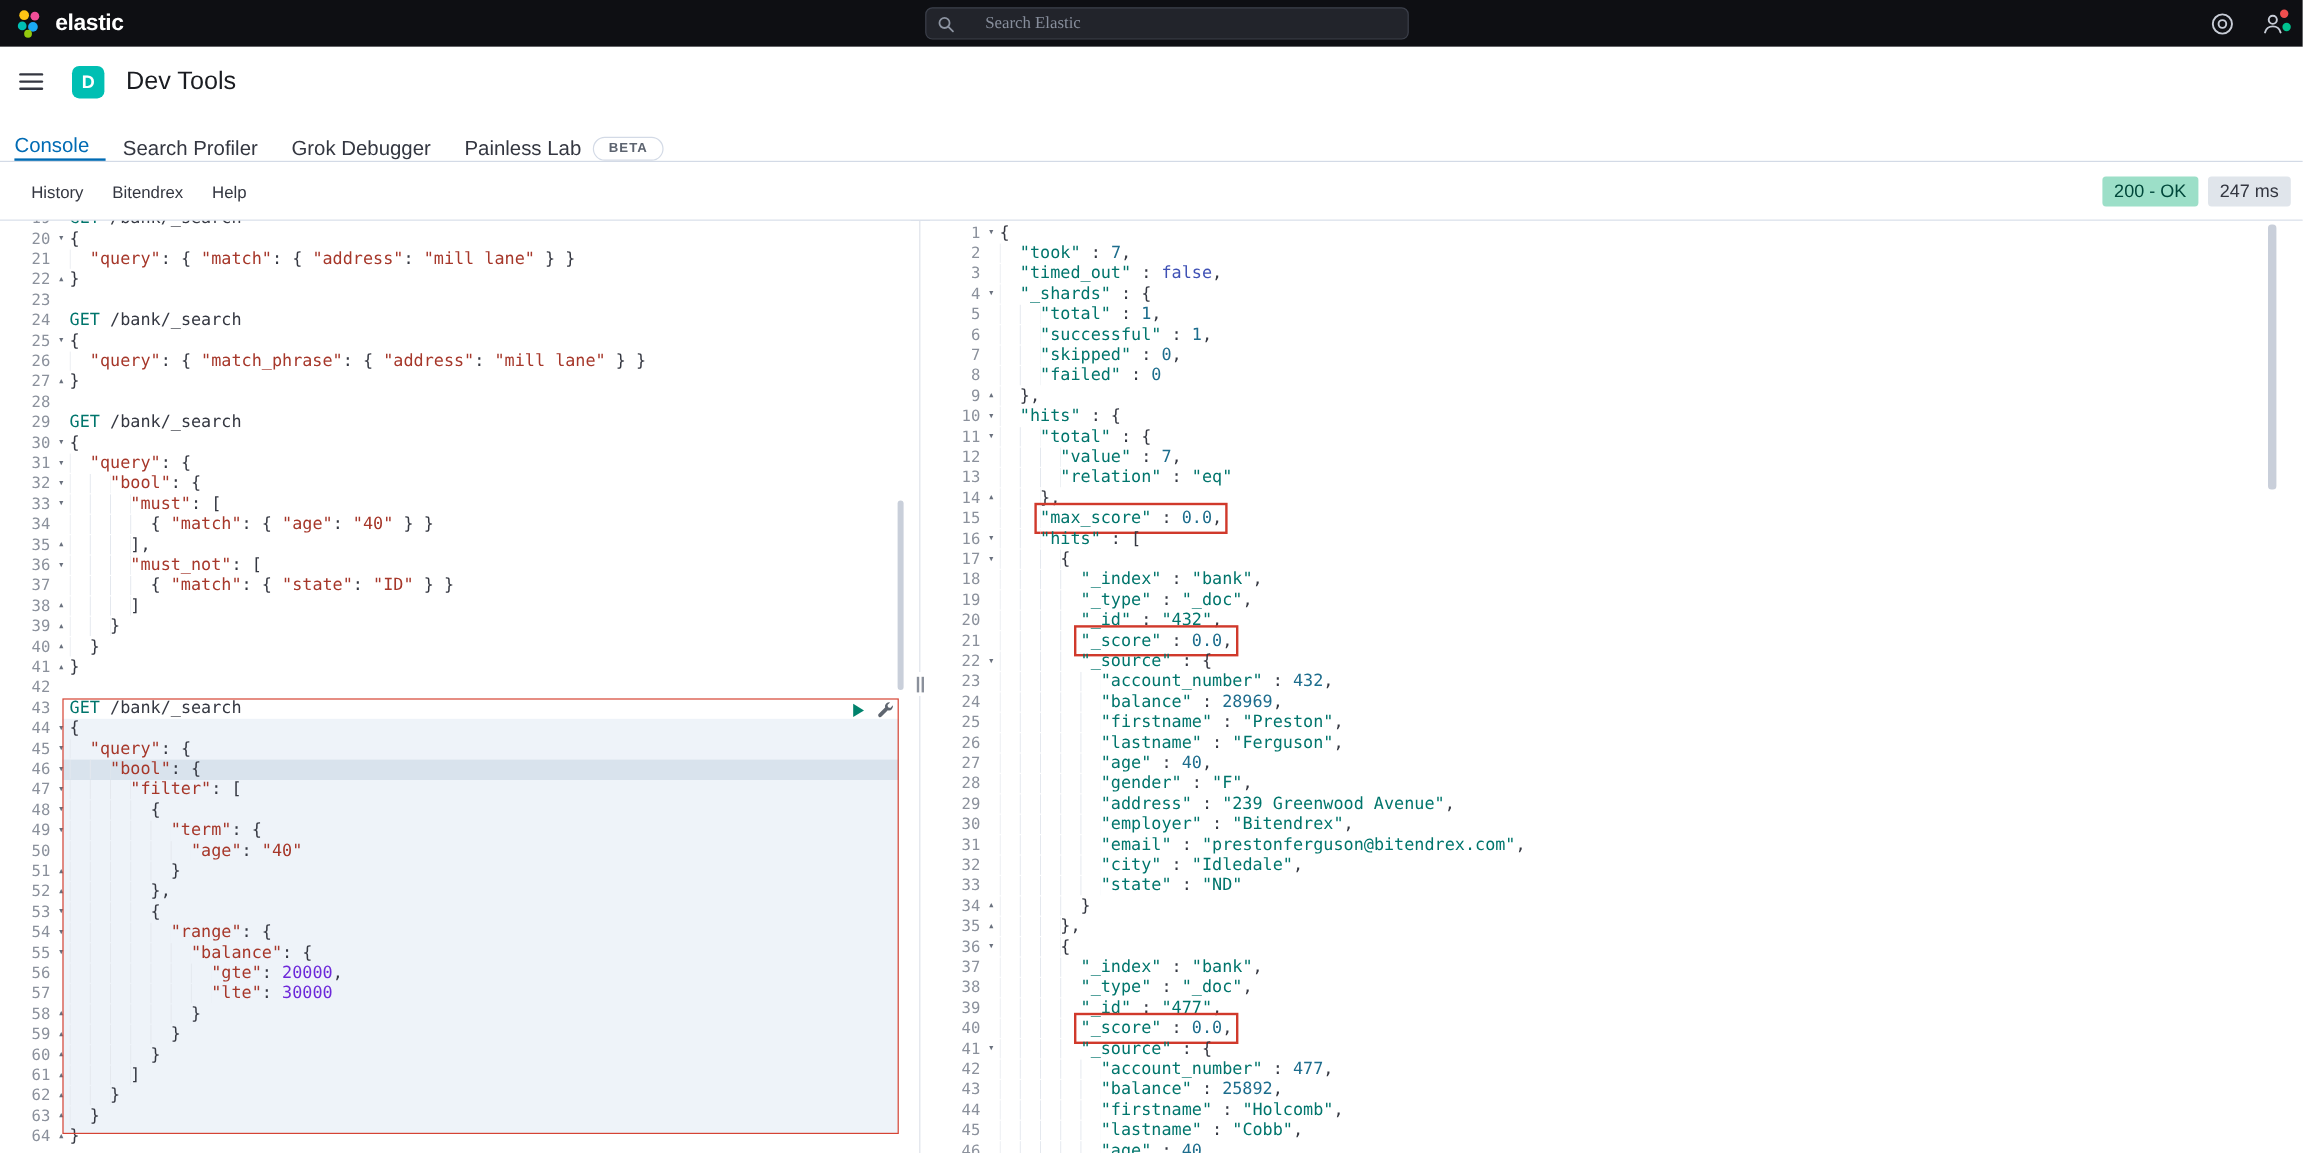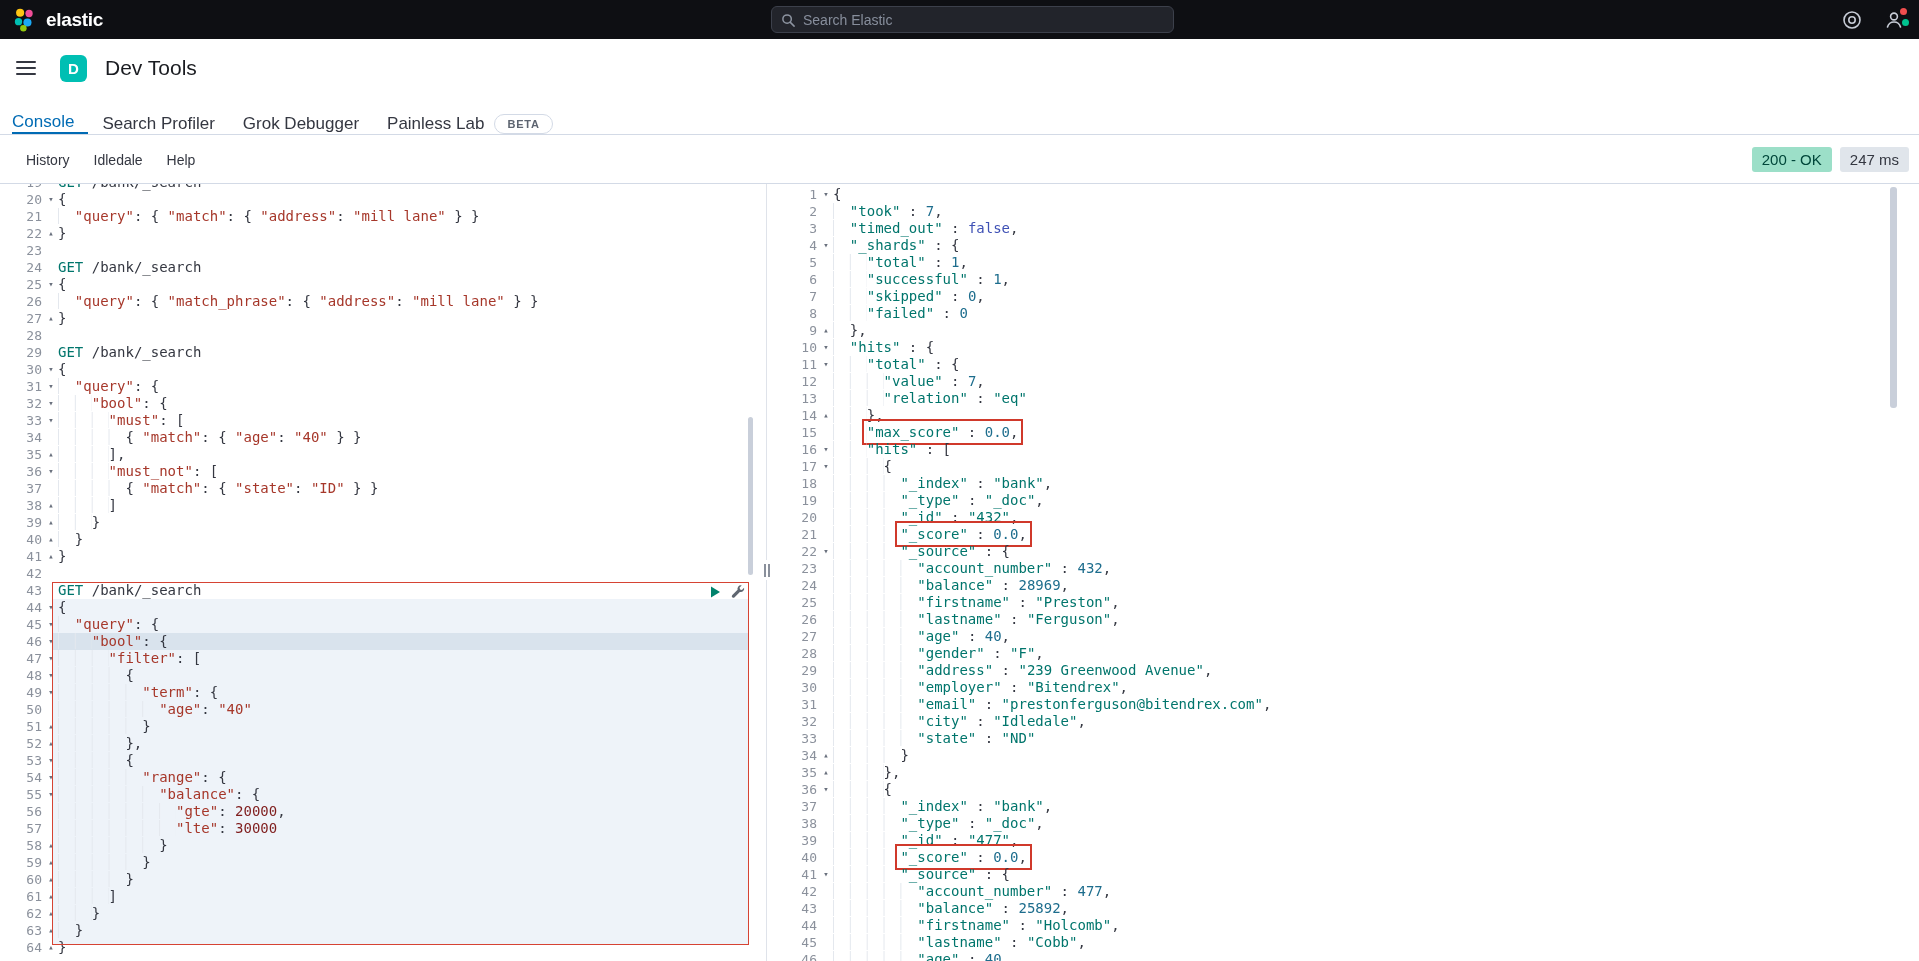"Search Elastic" .hdr-search input { font-family: Liberation Sans, sans-serif -> Liberation Serif, serif; padding-left: 31px -> 49px }
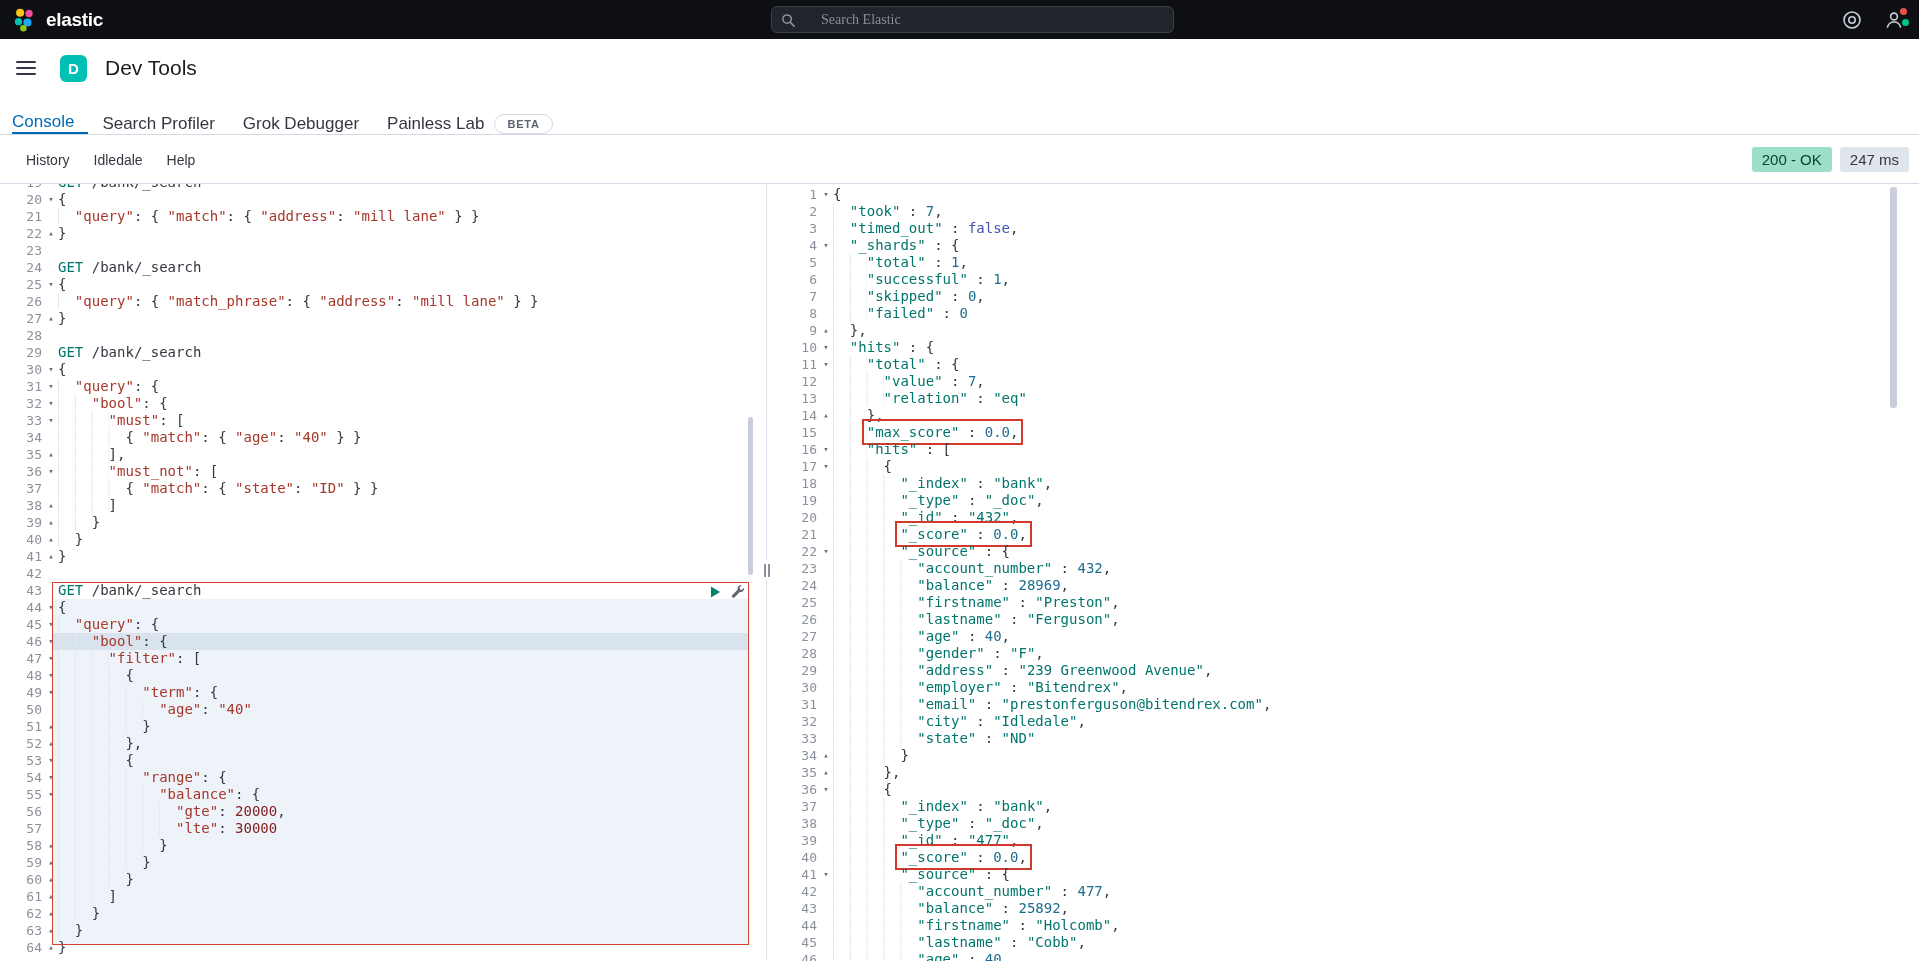"Idledale" span.cm-link { text: Idledale -> Bitendrex }
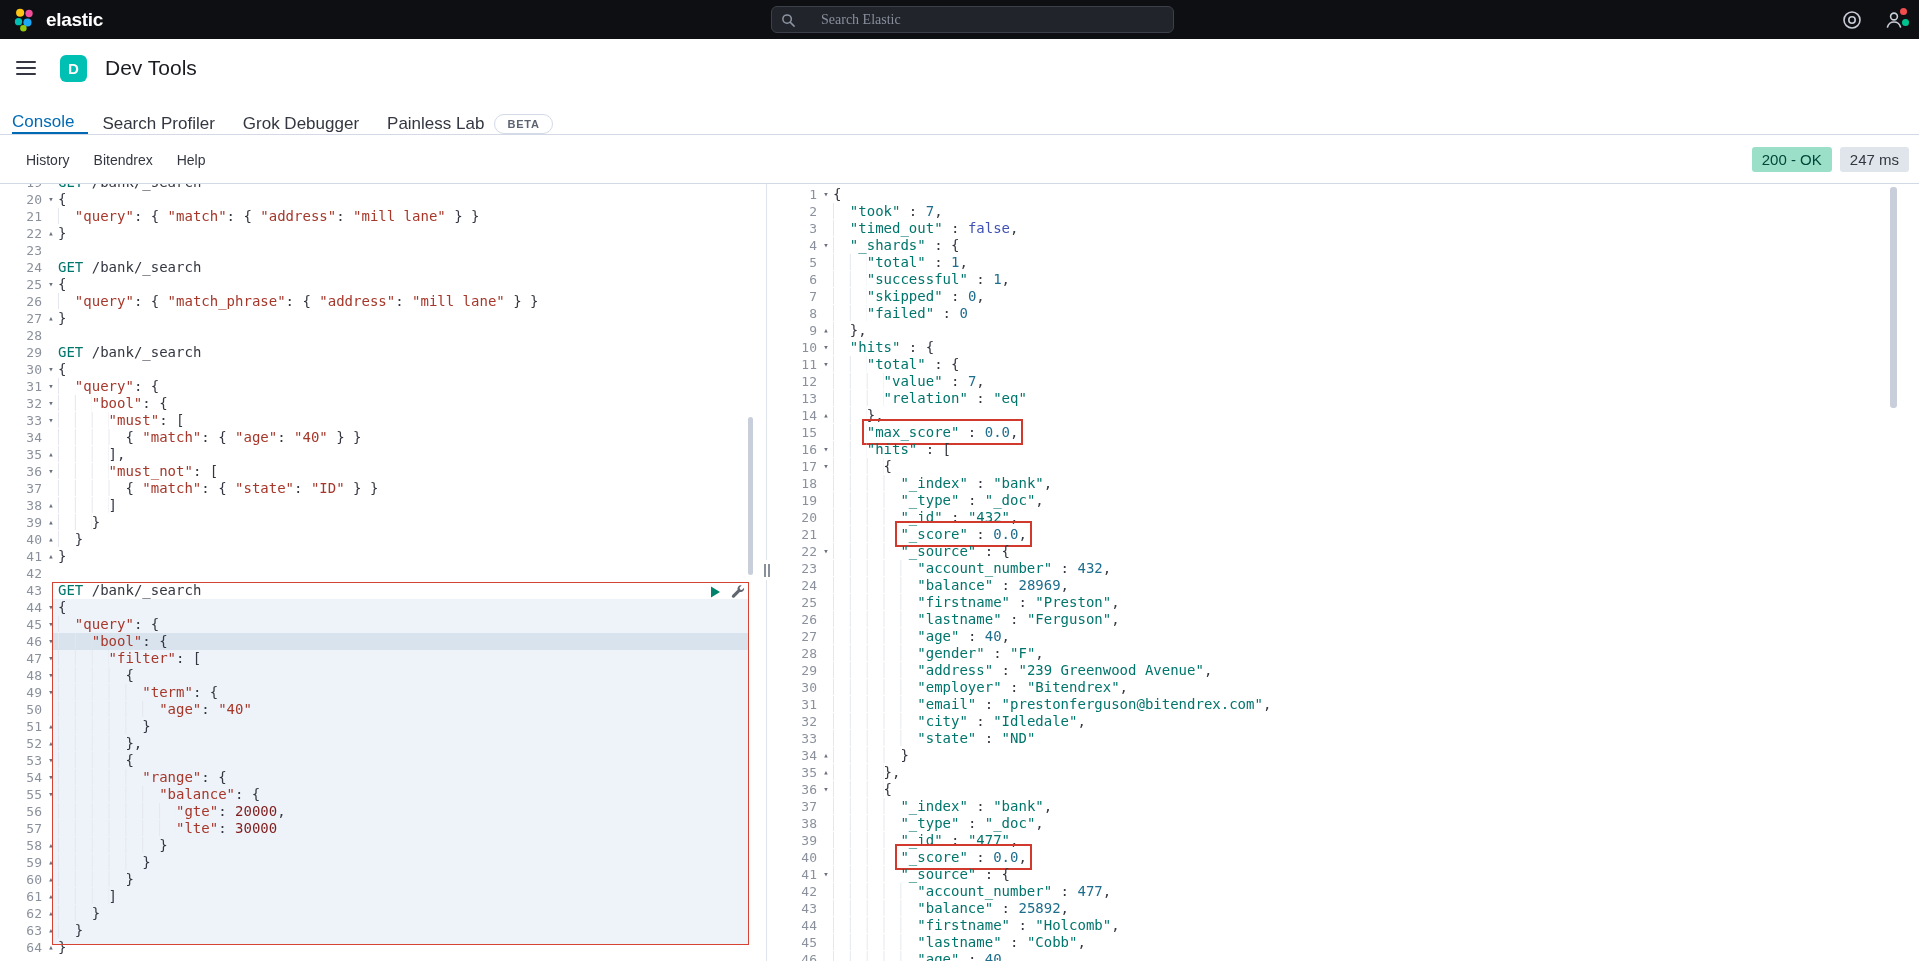"20000" .request .n { color: #7f1d1d -> #6d28d9 }
